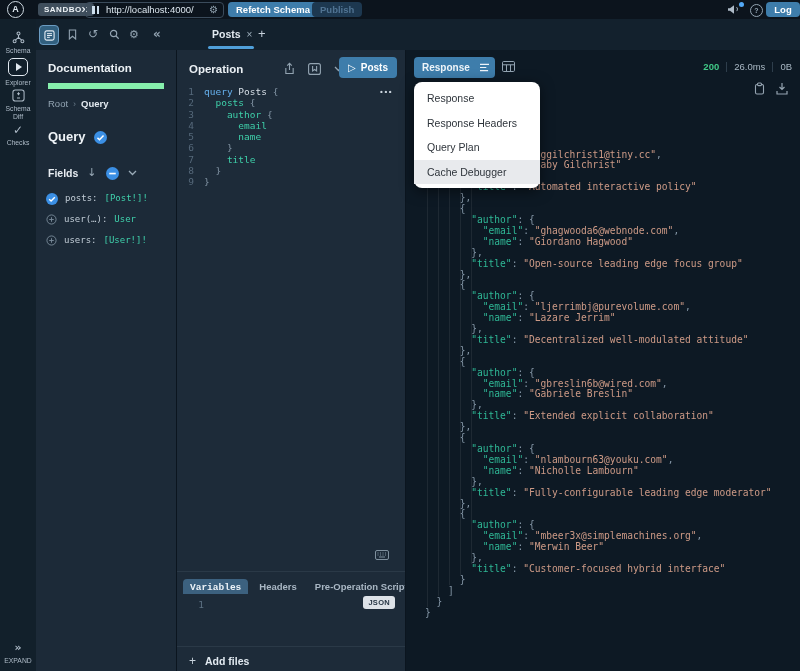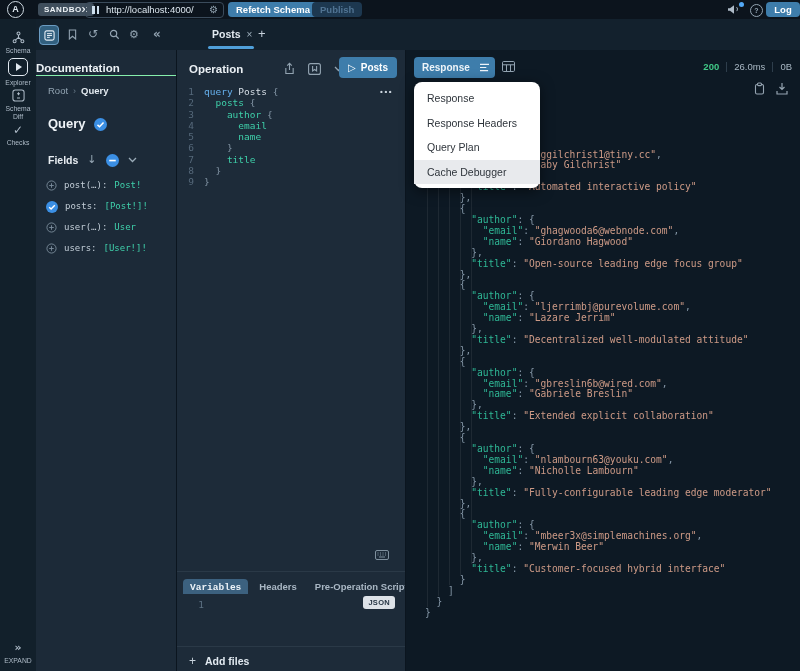"Documentation" .doc-title { border-bottom: 1px solid #86efac -> 6px solid #86efac; margin: 11px 0 0 -> 11px 12px 0; padding-bottom: none -> 8px }
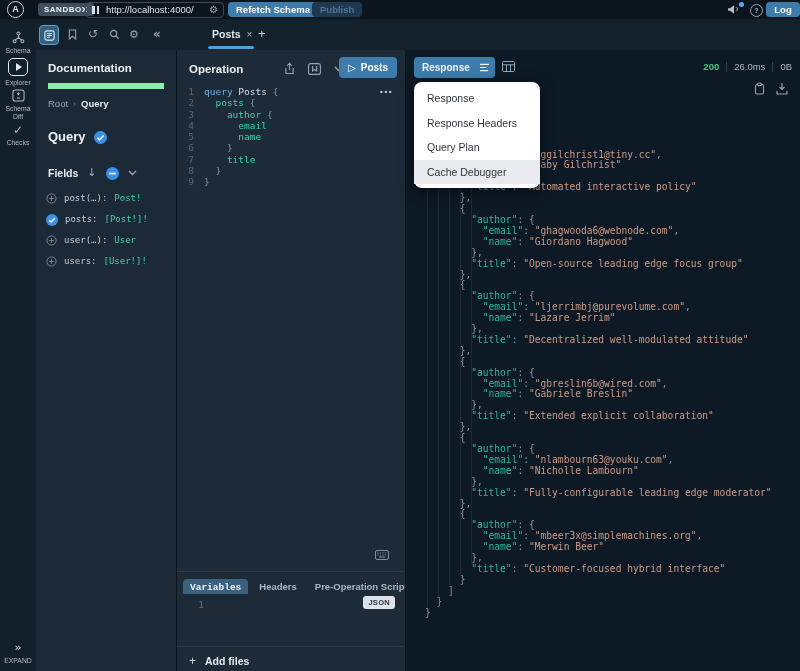"post(…):" div.field-row { html: <div> <span> <svg> <circle></circle> <path></path> </svg> </span> <span>post(…):</span> <span>Post!</span> </div> -> none }
